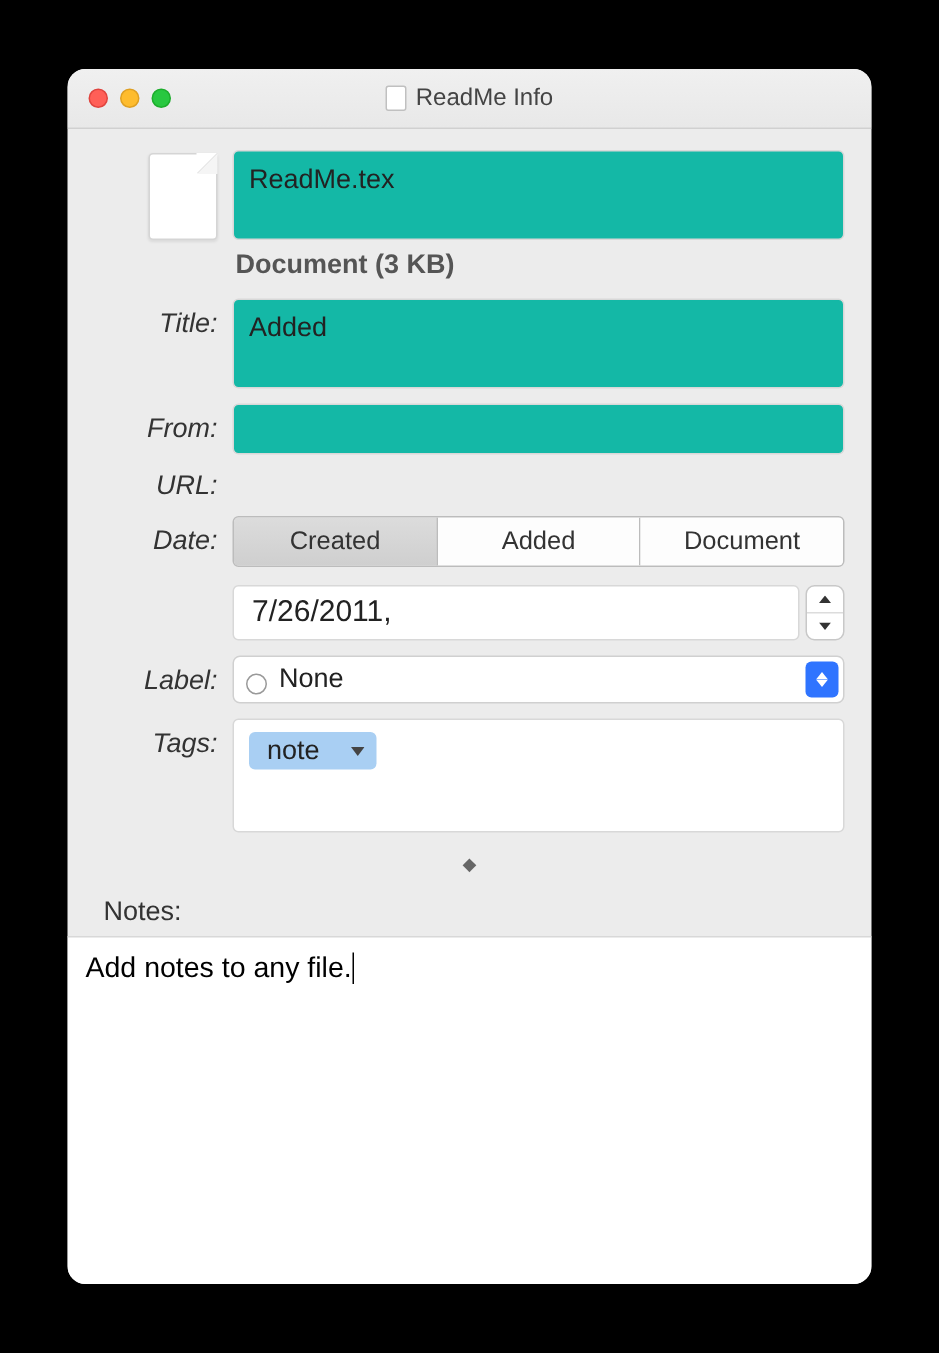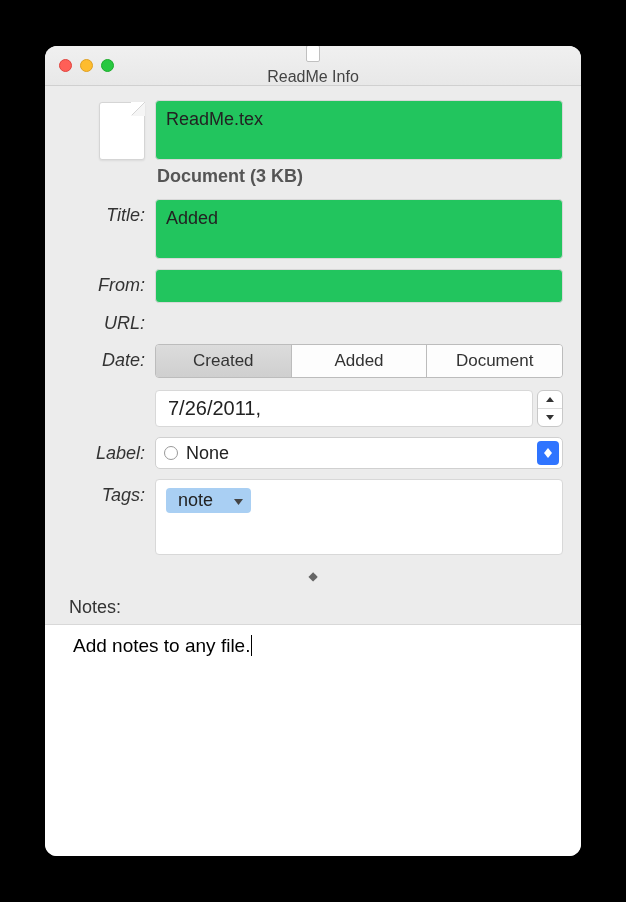"ReadMe Info" .title-center { flex-direction: column -> none }
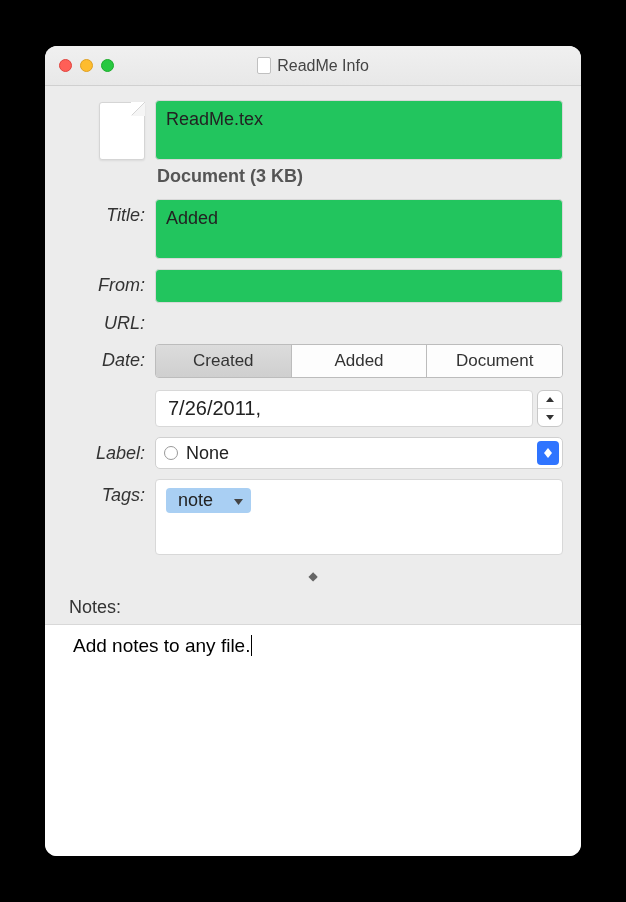"ReadMe.tex" .text-field { background: #22c55e -> #14b8a6 }
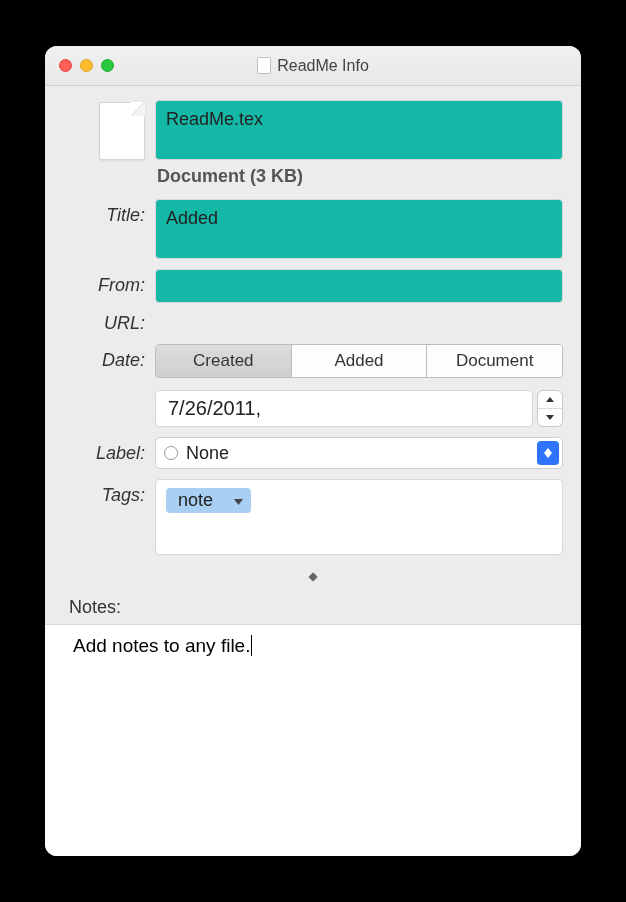"None" .select-field { align-items: center -> flex-end }
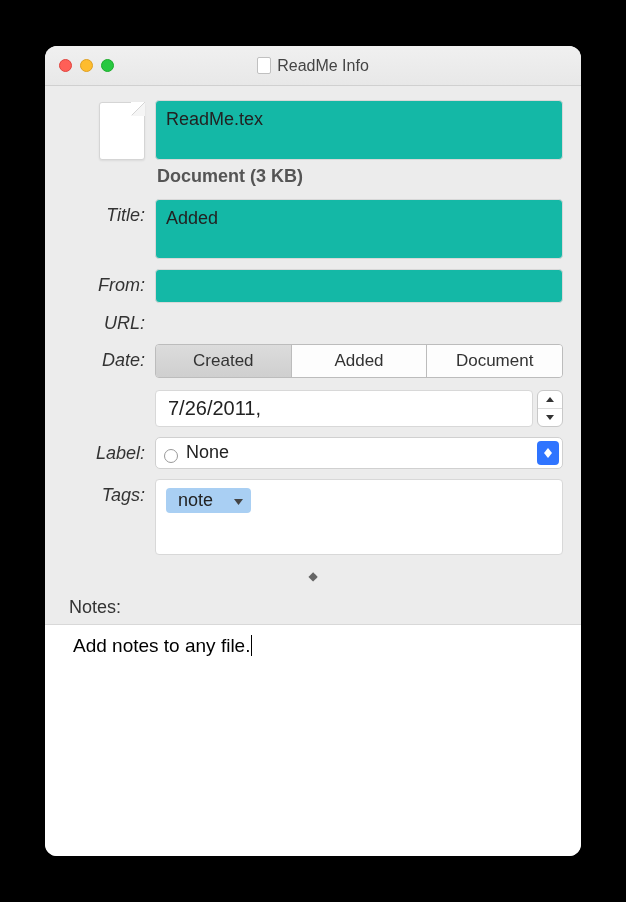"Add notes to any file." .notes-area { padding: 10px 28px -> 10px 12px }
